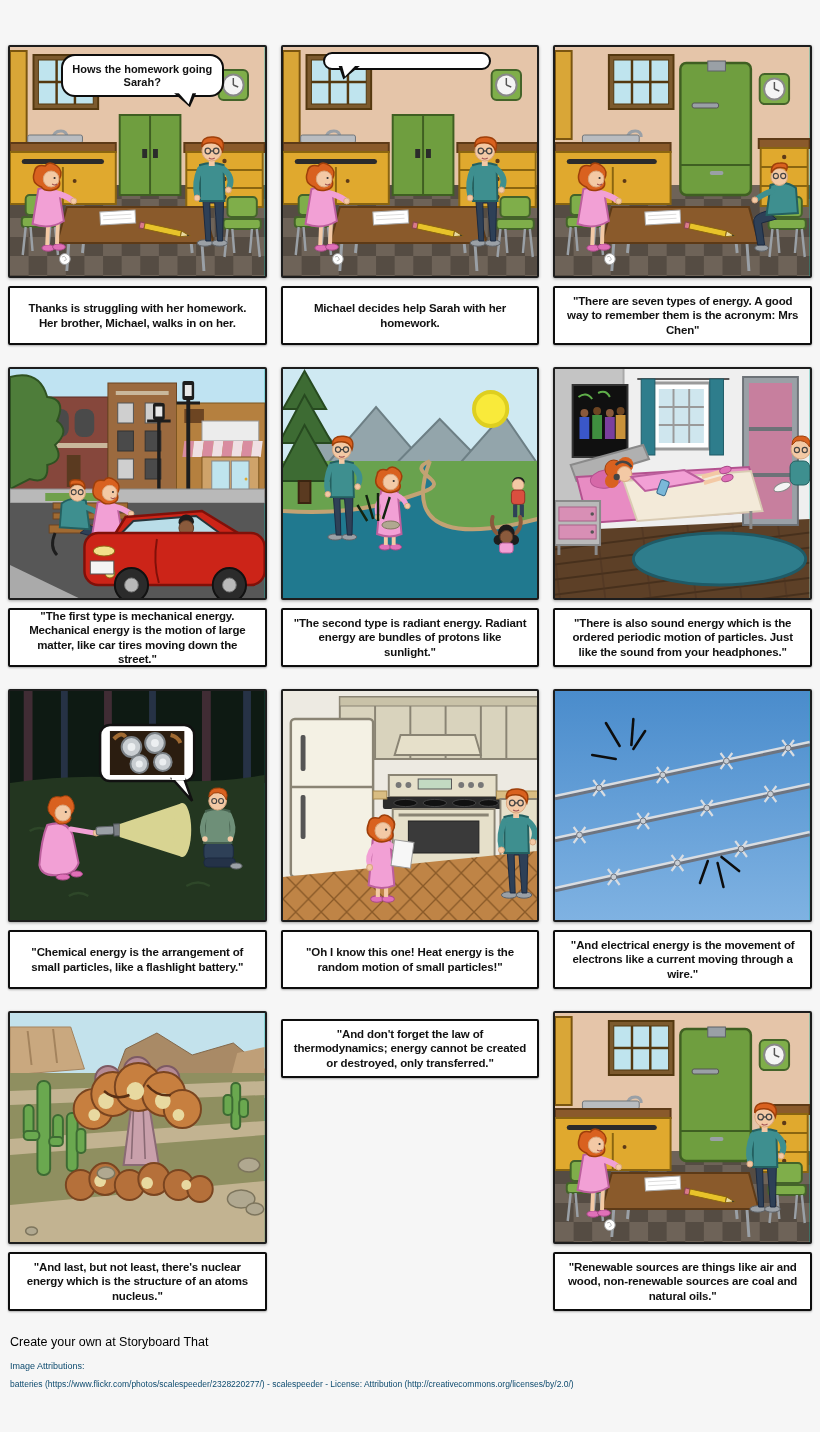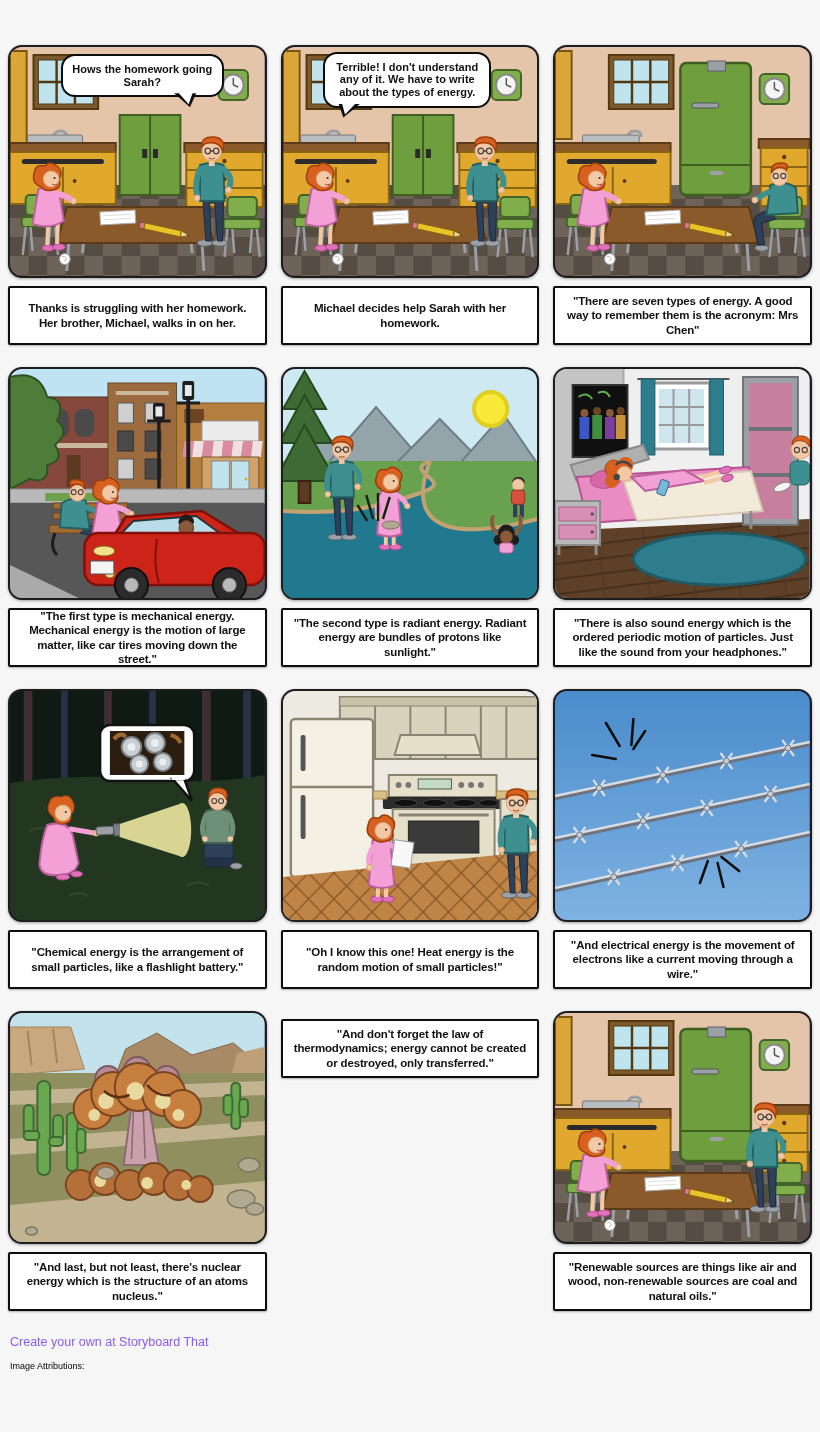"Hows the homework going Sarah?" .panel { background: #4c1d95 -> #14b8a6; border-radius: 14px -> 2px }
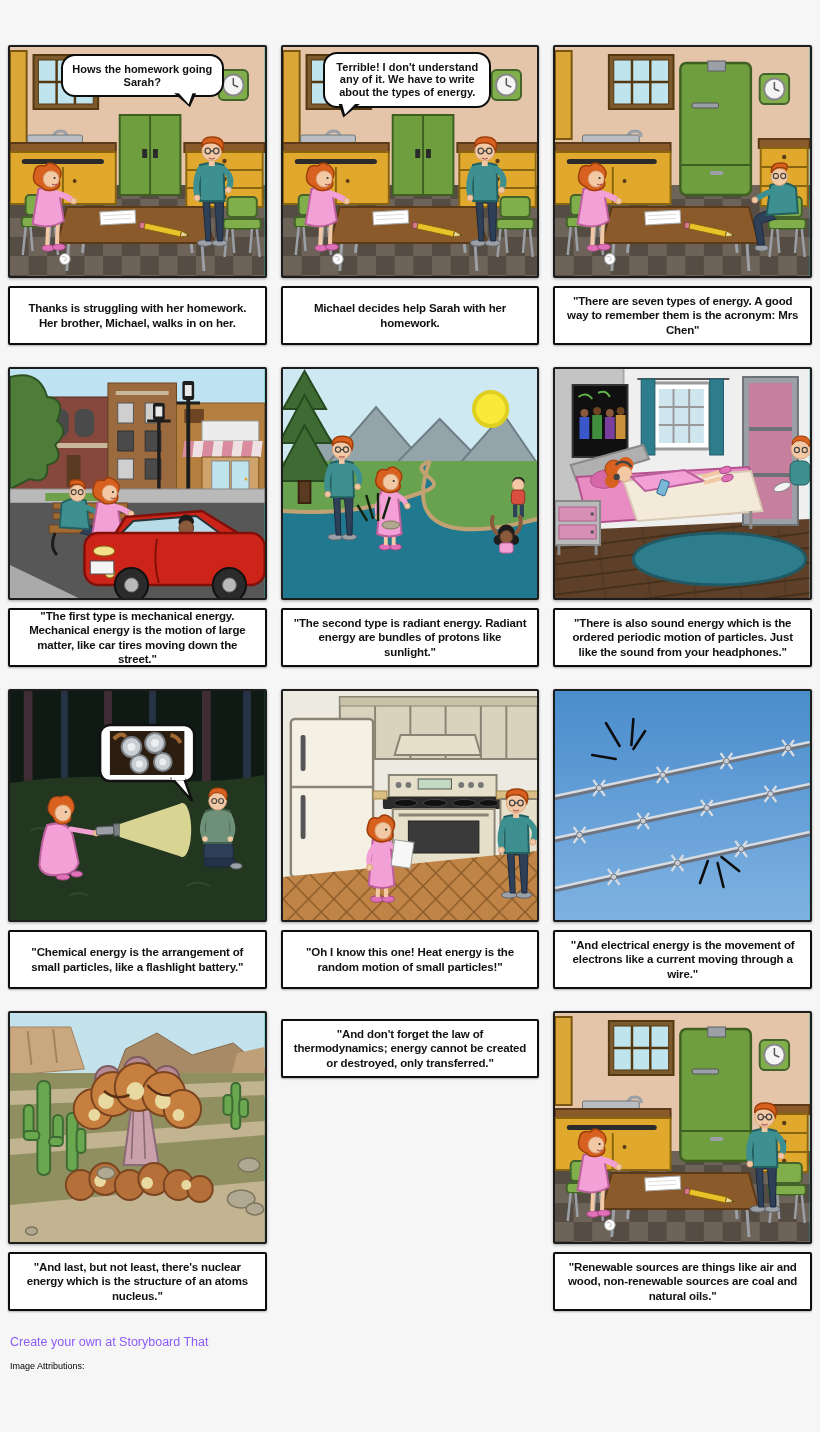"Terrible! I don't understand any" span { html: <span>Terrible! I don't understand any of it. We have to write about the types of energy.</span> -> none }
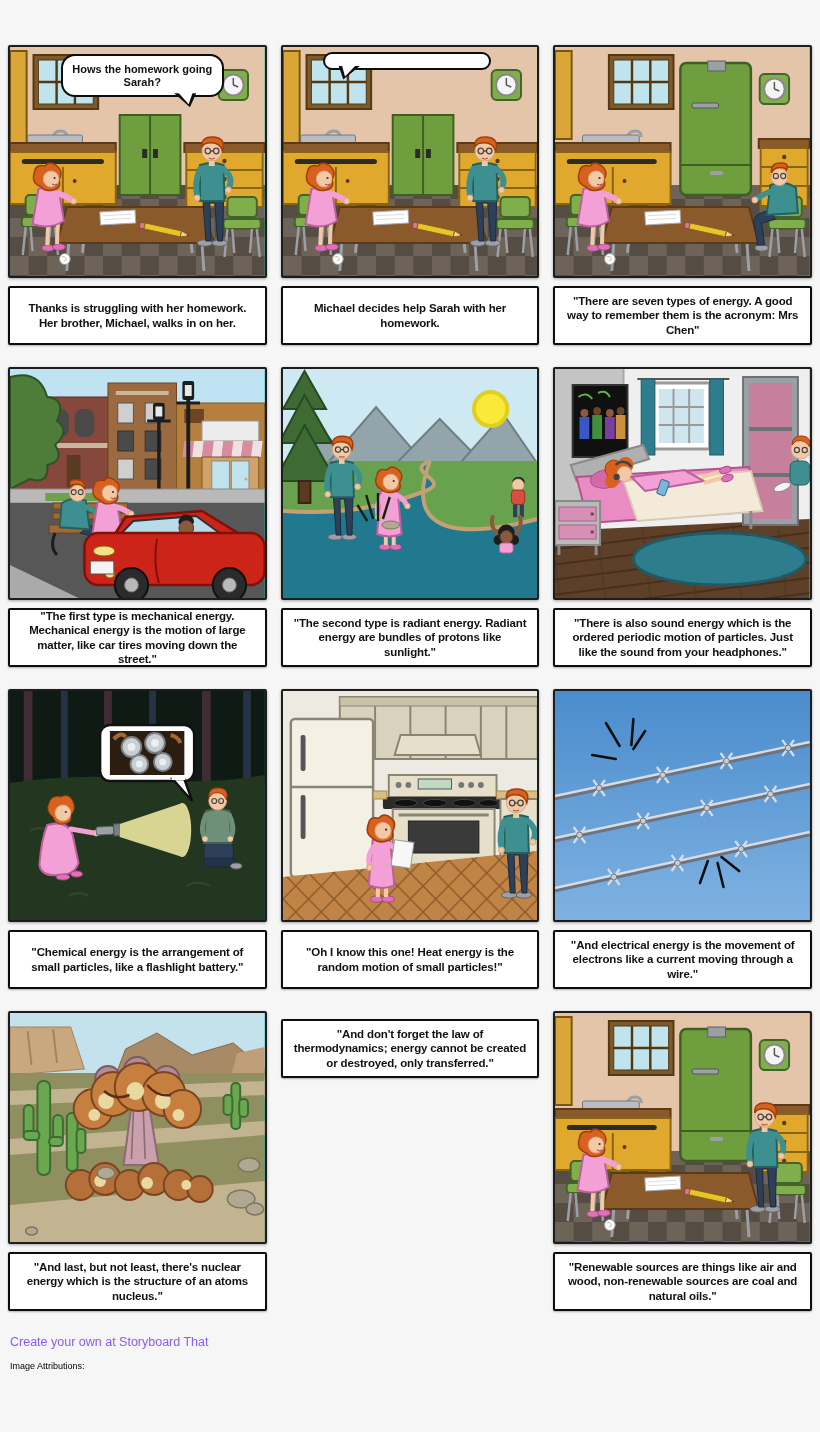"Create your own at Storyboard" .footer { color: #8b5cf6 -> #000000 }
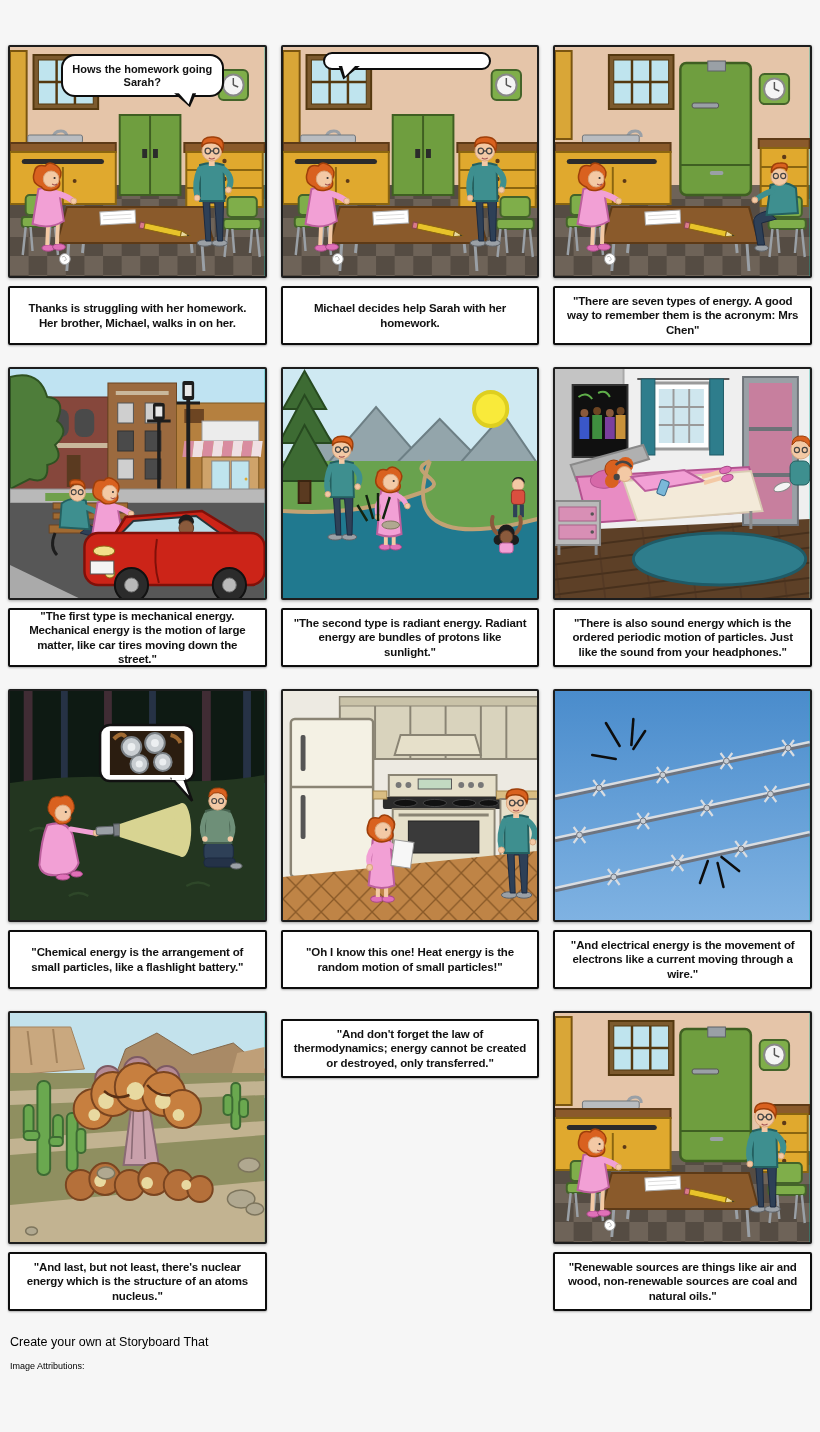"Image Attributions:" .attrib { color: #000000 -> #0c4a6e }
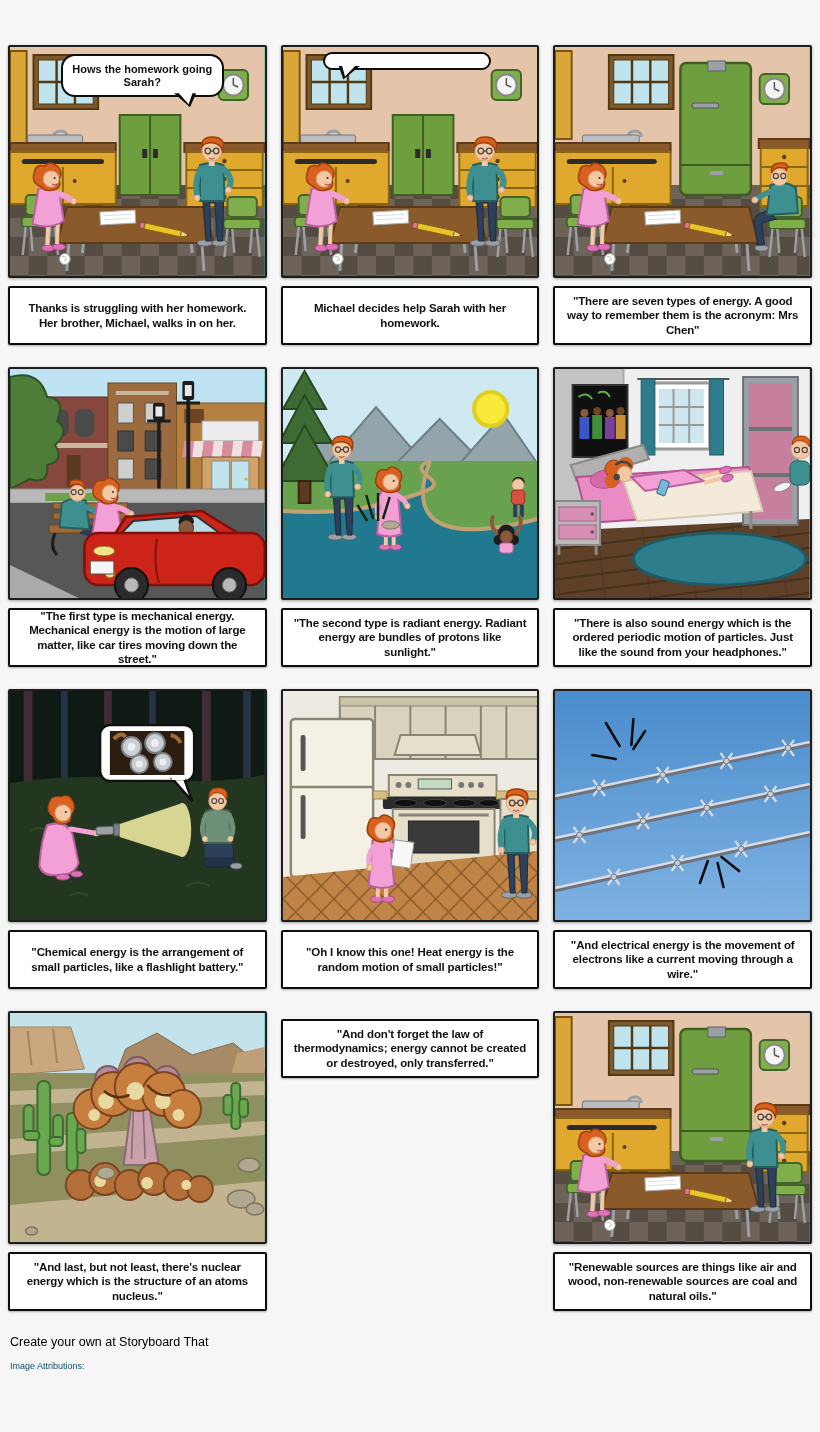"batteries" div.l { html: none -> <div>batteries (https://www.flickr.com/photos/scalespeeder/2328220277/) - scalespeeder - License: Attribution (http://creativecommons.org/licenses/by/2.0/)</div> }
